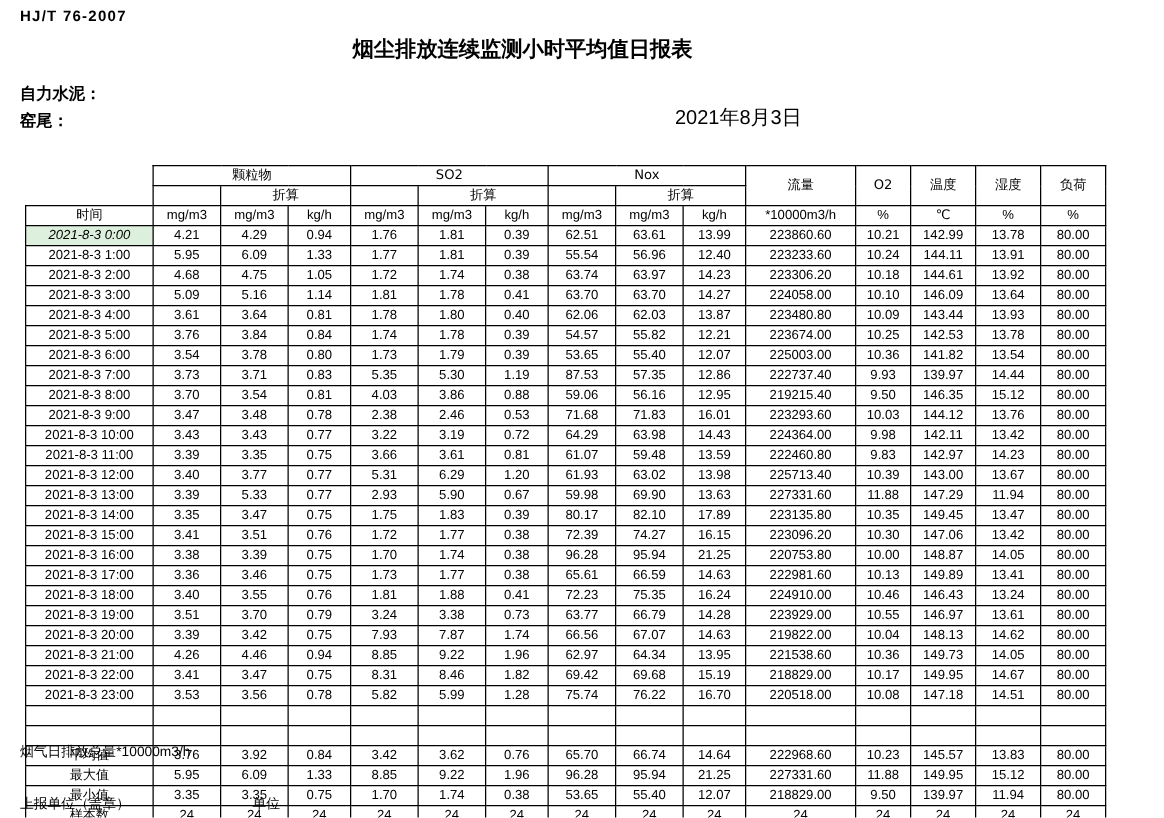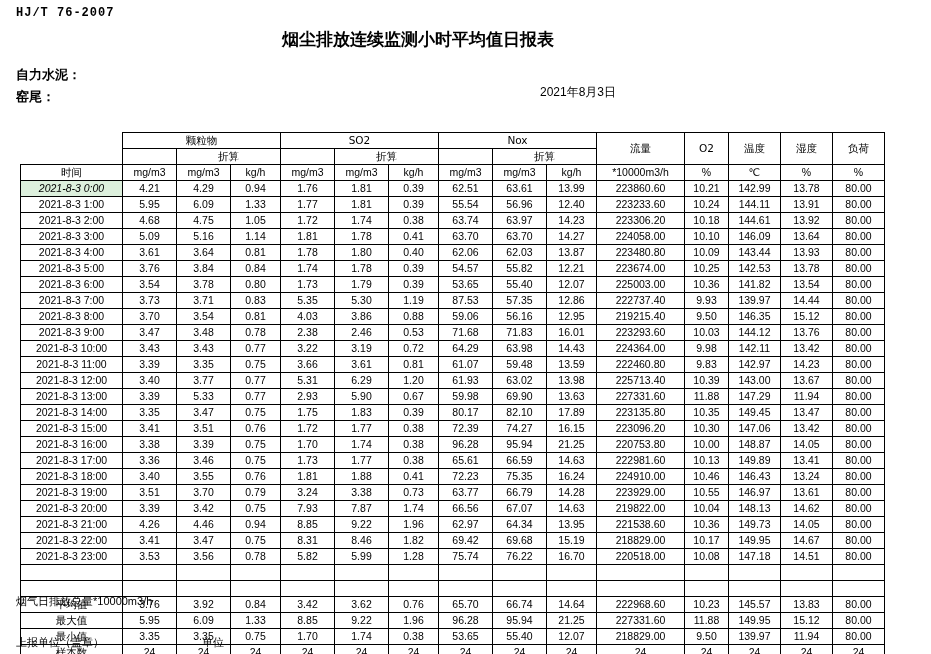"HJ/T 76-2007" .std-code { font-family: Liberation Mono, monospace -> Liberation Sans, sans-serif }
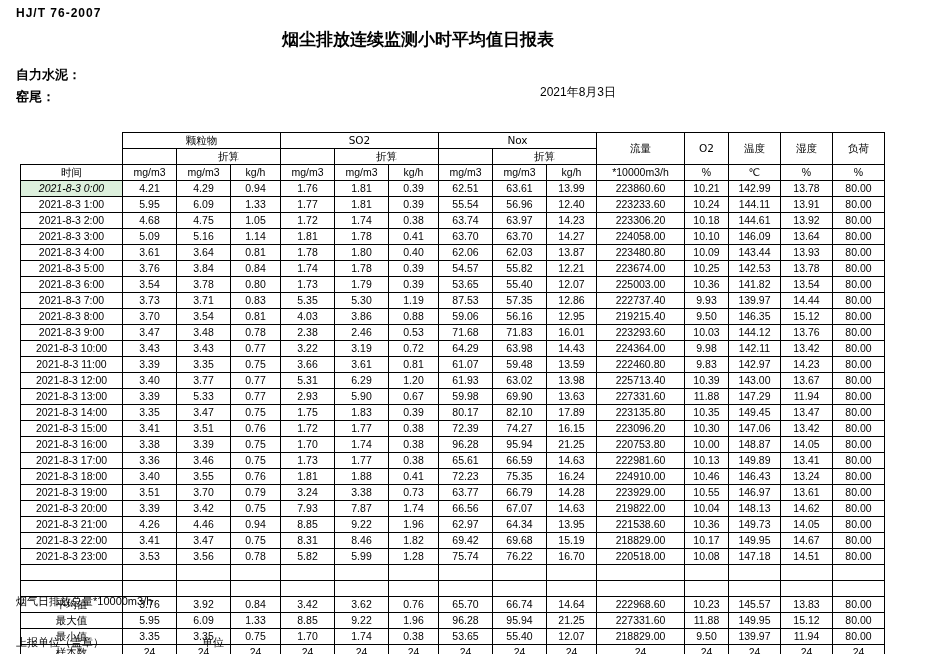"2021年8月3日" .report-date { font-size: 12px -> 16px }
